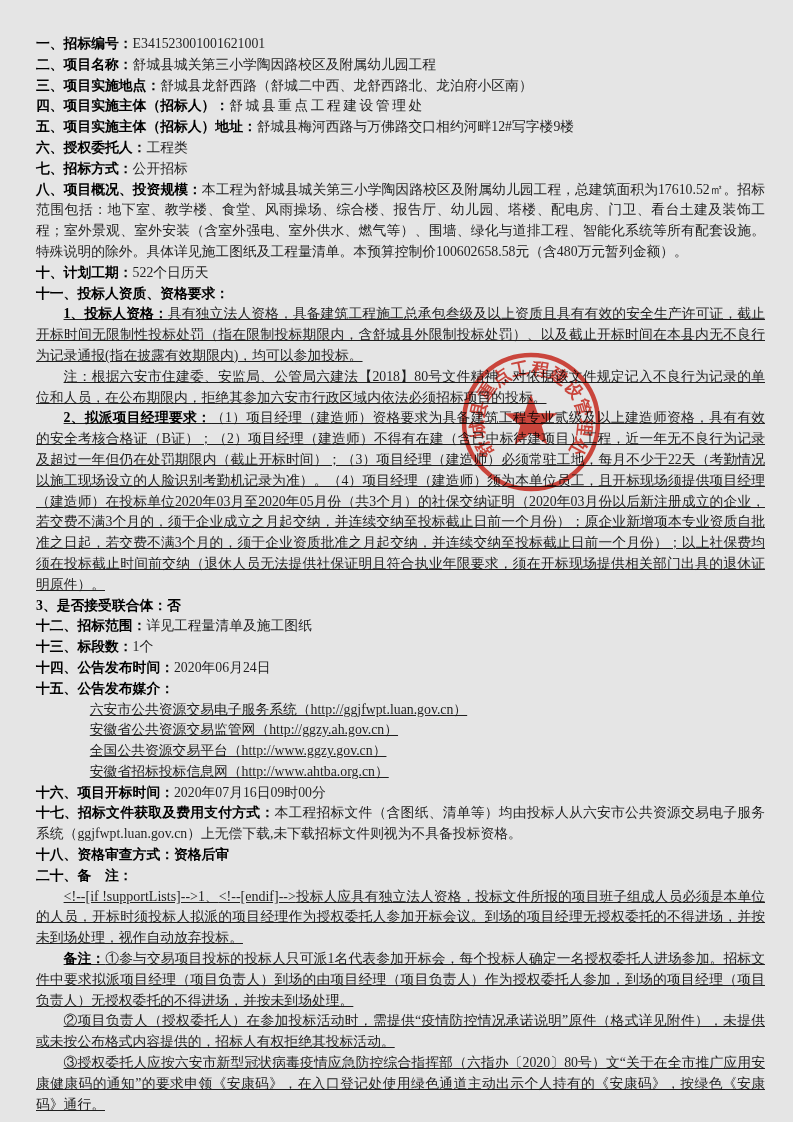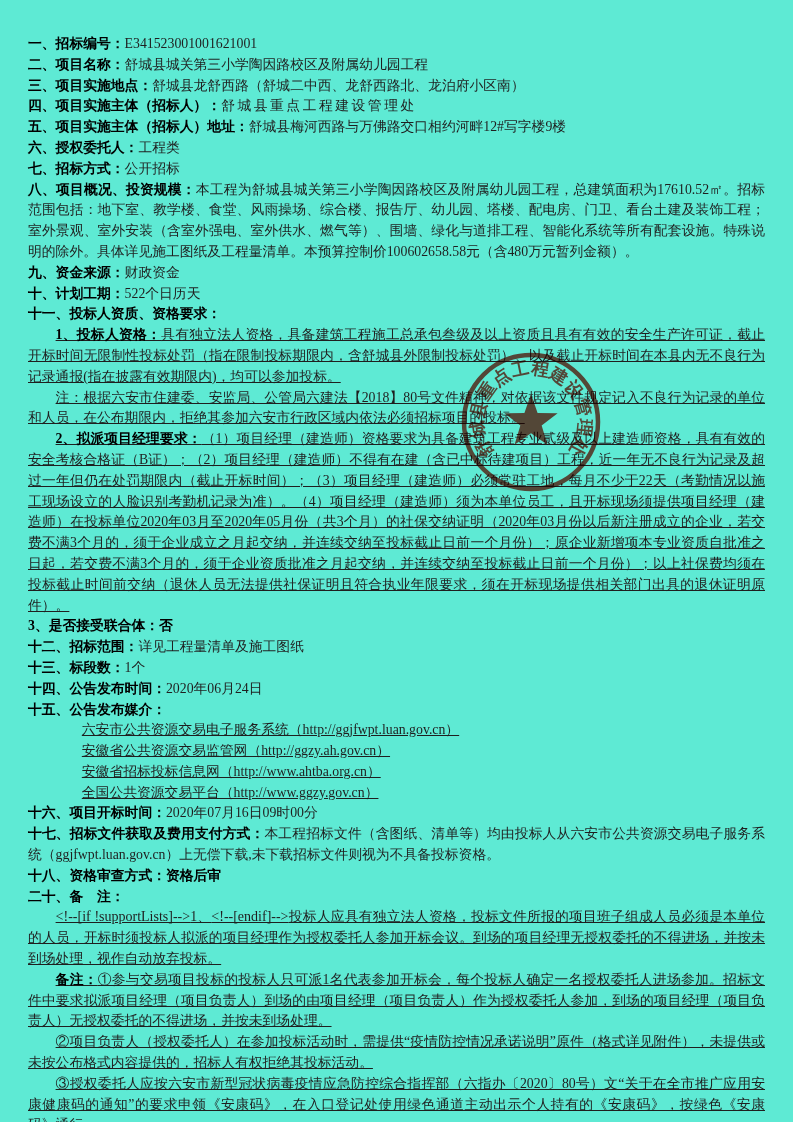"一、招标编号：E341523001001621001" .page { background: #5eead4 -> #e5e5e5; padding: 34px 28px 0 28px -> 34px 28px 0 36px }
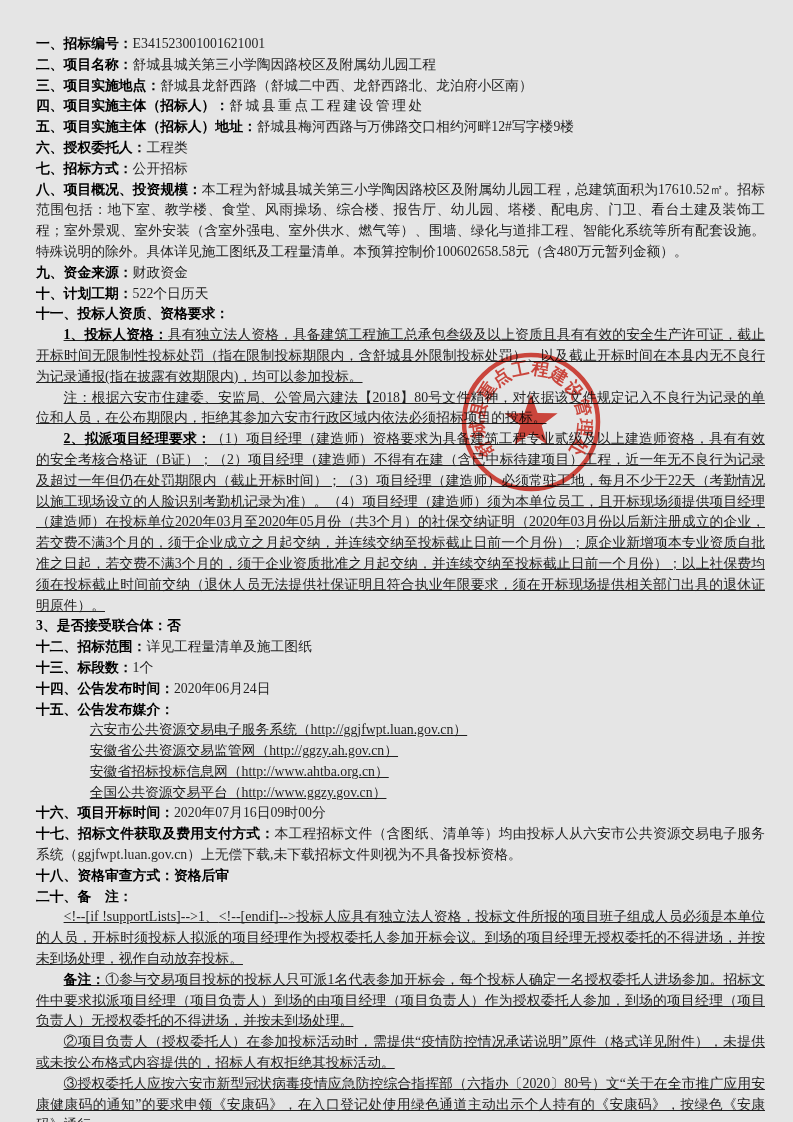"九、资金来源：财政资金" p.para { html: <p><span>九、资金来源：</span><span>财政资金</span></p> -> none }
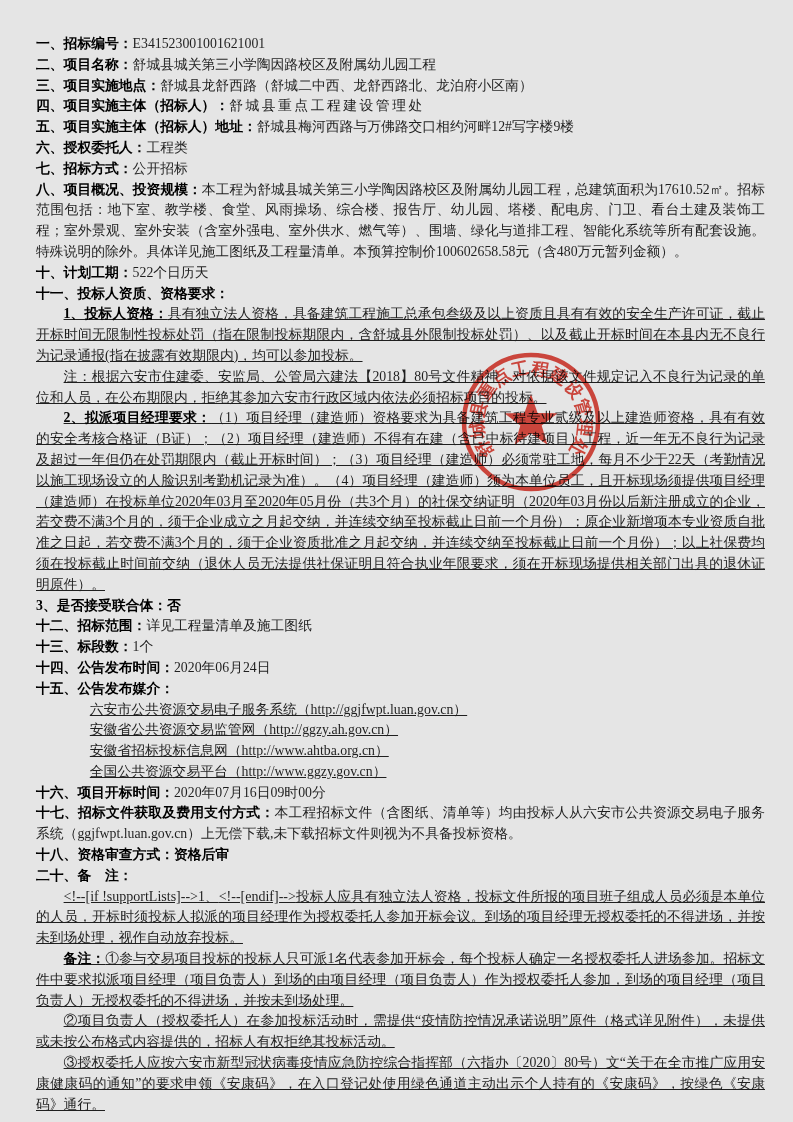"安徽省招标投标信息网（http://www.ahtba.org.cn）" p.para { order: before "全国公共资源交易平台（http://www.ggzy.gov.cn）" -> after "全国公共资源交易平台（http://www.ggzy.gov.cn）" }
